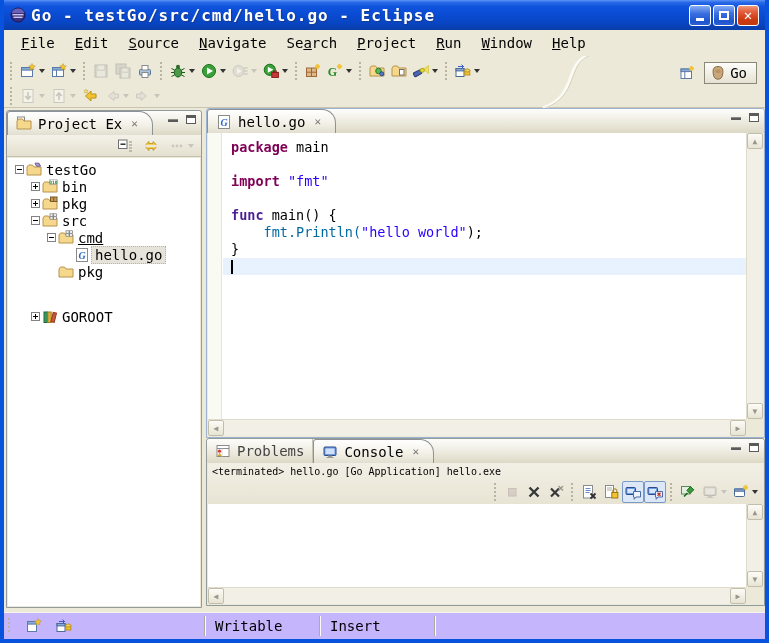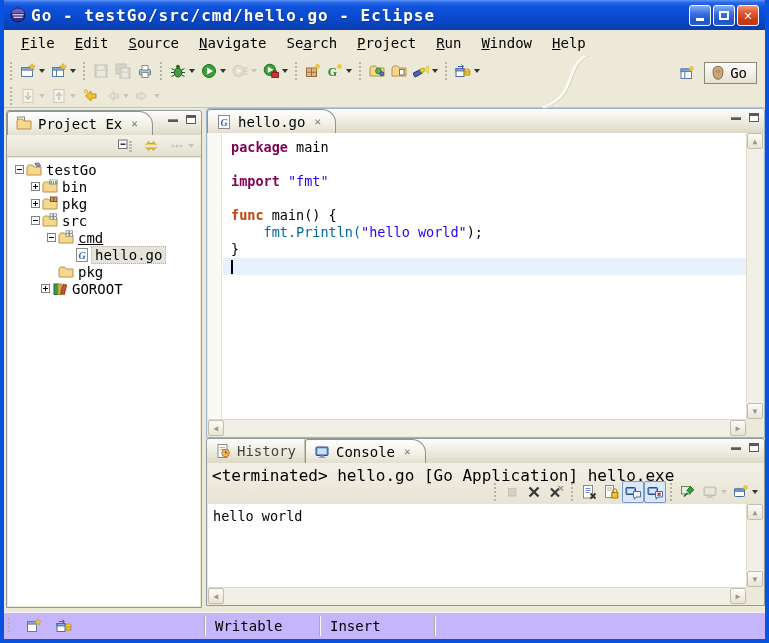"func" span.tok-keyword { color: #c2410c -> #4c1d95 }
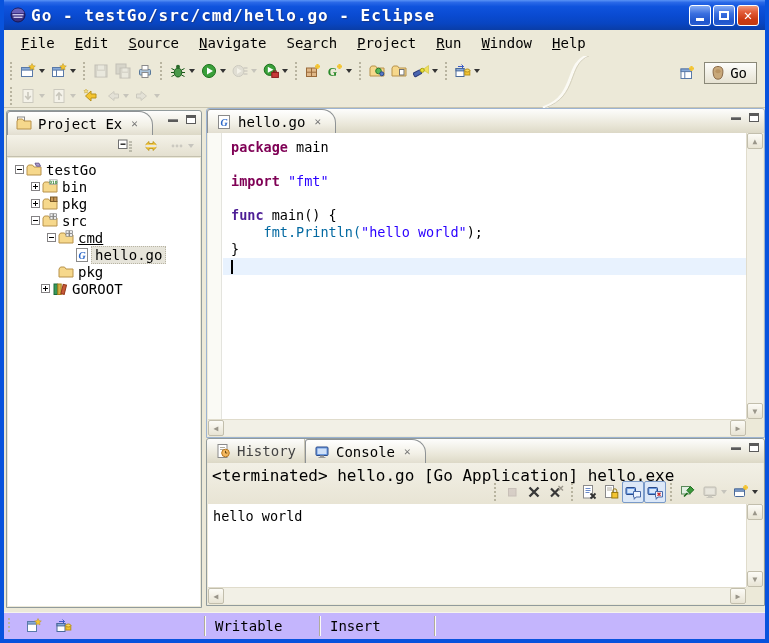"GOROOT" div.tree-row { margin-top: none -> 28px; padding-left: 32px -> 22px }
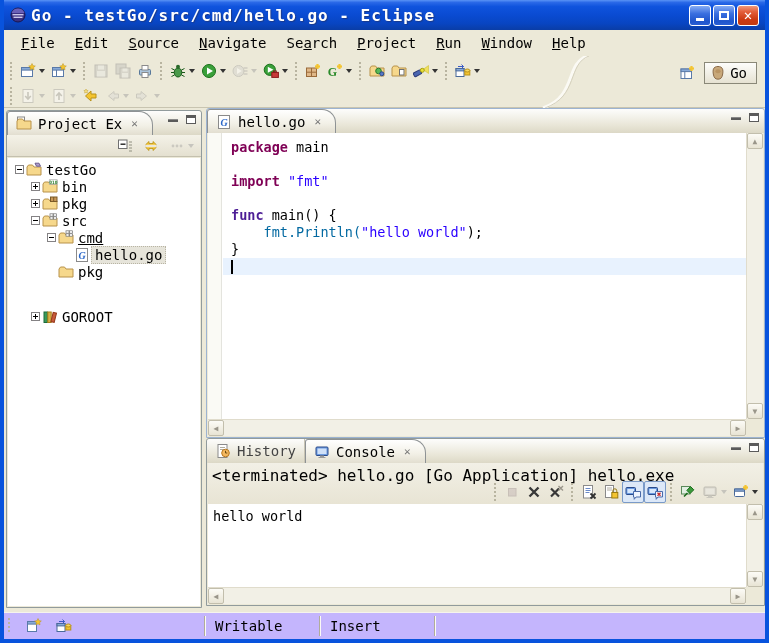"Problems" span.tab { html: none -> <span> <span> <svg> <rect></rect> <line></line> <line></line> <circle></circle> <path></path> </svg> </span> <span>Problems</span> </span> }
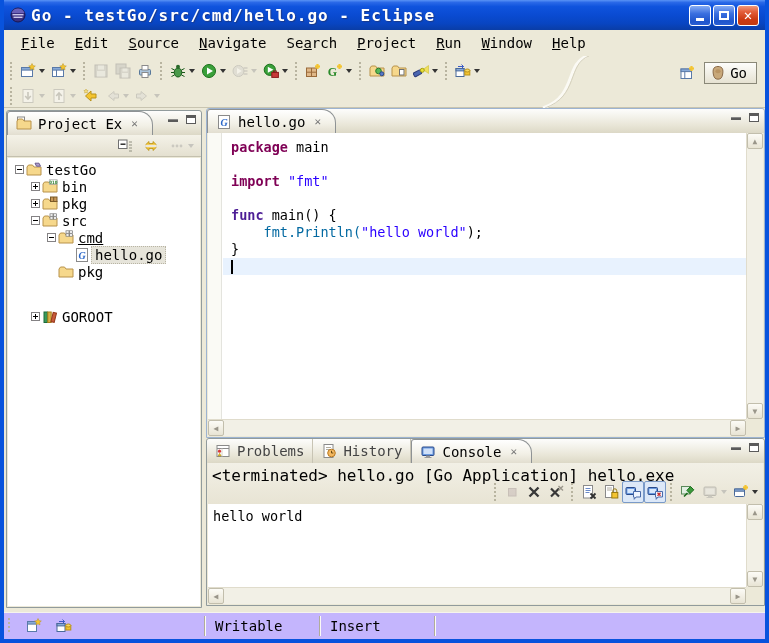"History" span.tab { html: <span> <span> <svg> <rect></rect> <g> <line></line> <line></line> </g> <circle></circle> <path></path> </svg> </span> <span>History</span> </span> -> none }
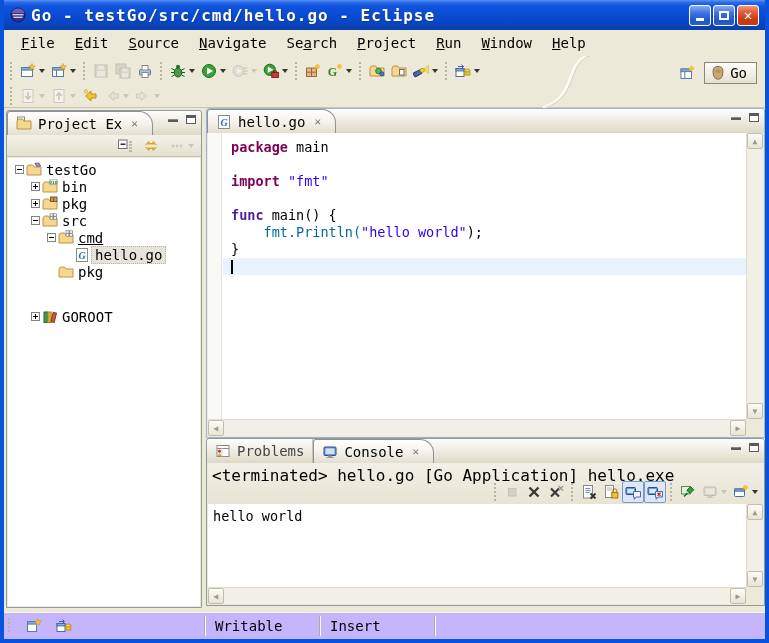"<terminated> hello.go [Go Application]" .console-status { font-size: 16px -> 10px }
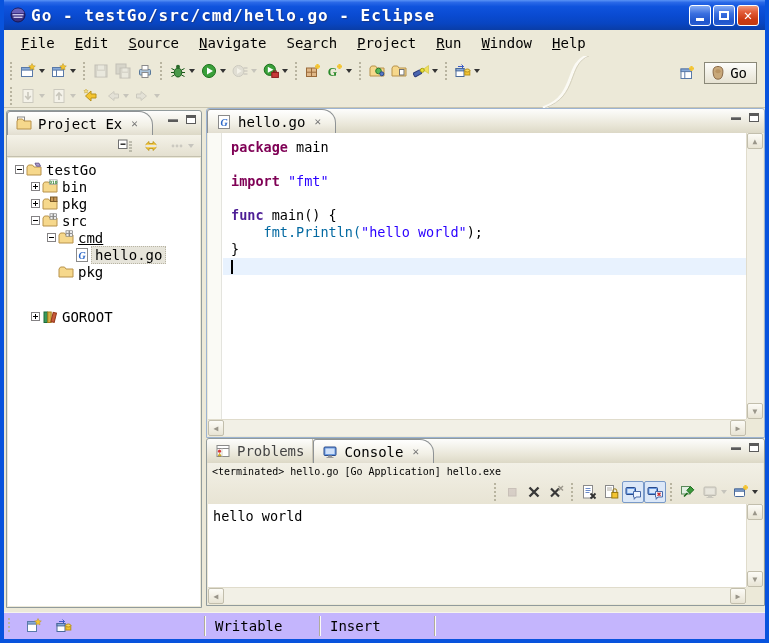"hello world" div.out-text { html: <div>hello world</div> -> none }
